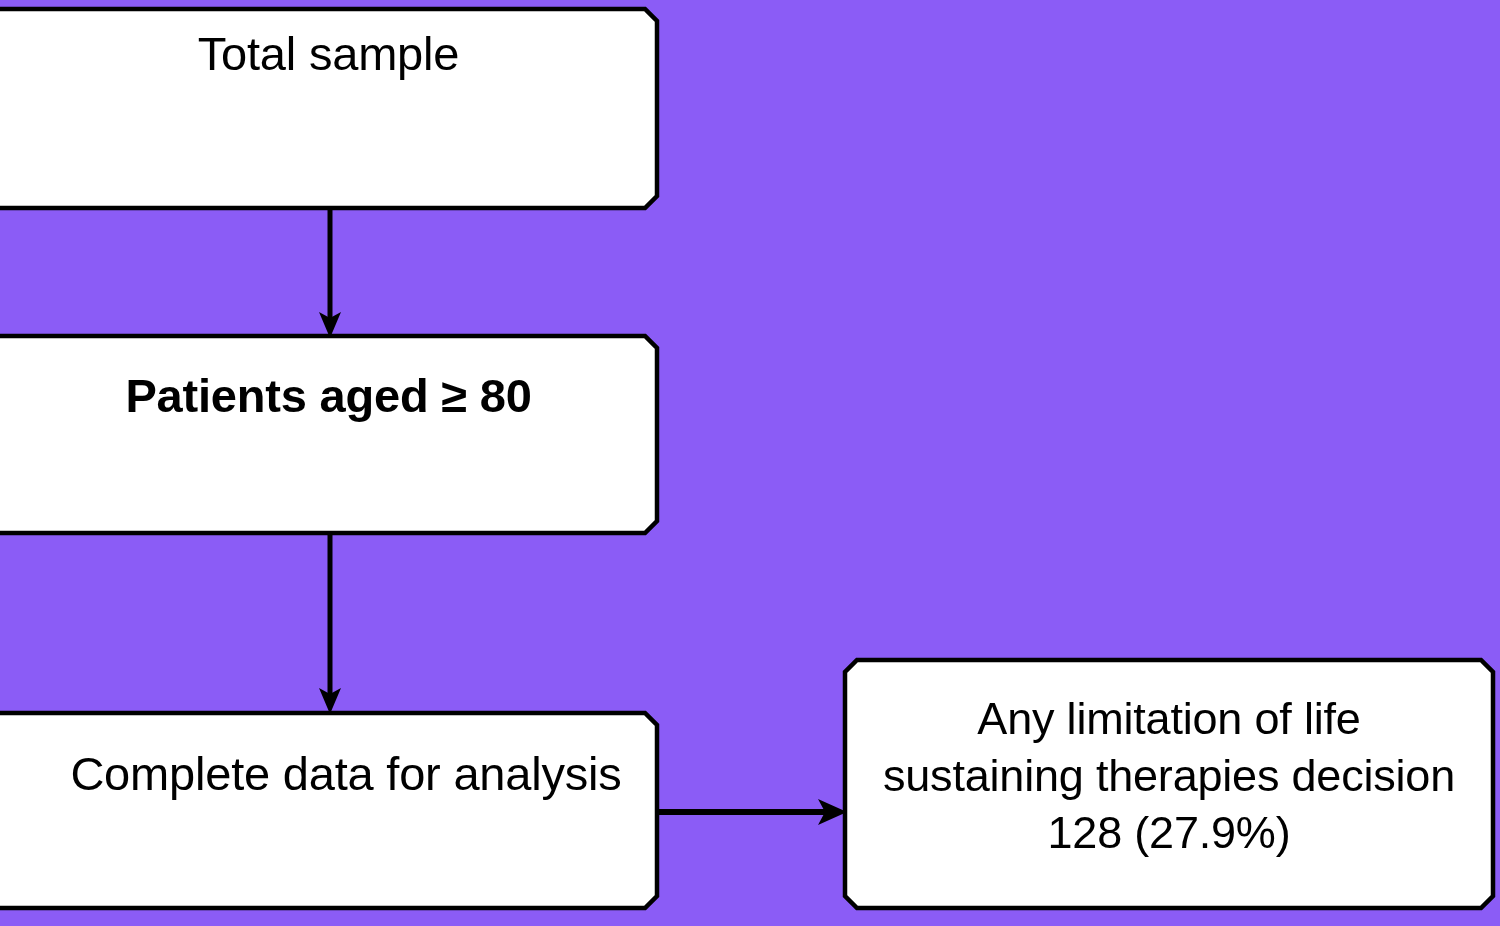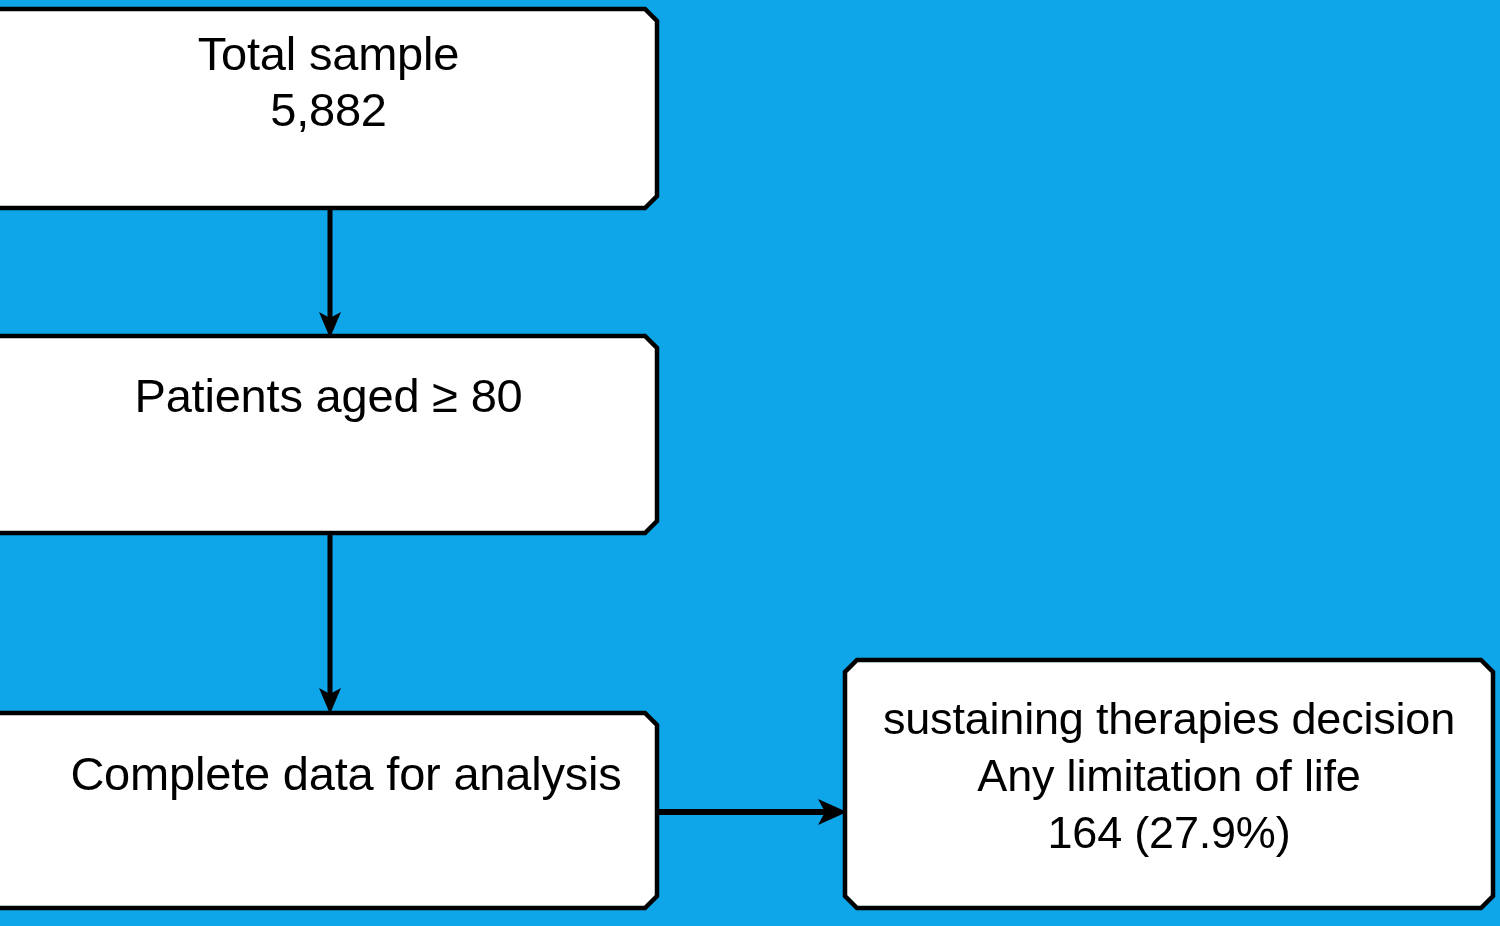"Total sample" #canvas { background: #0ea5e9 -> #8b5cf6 }
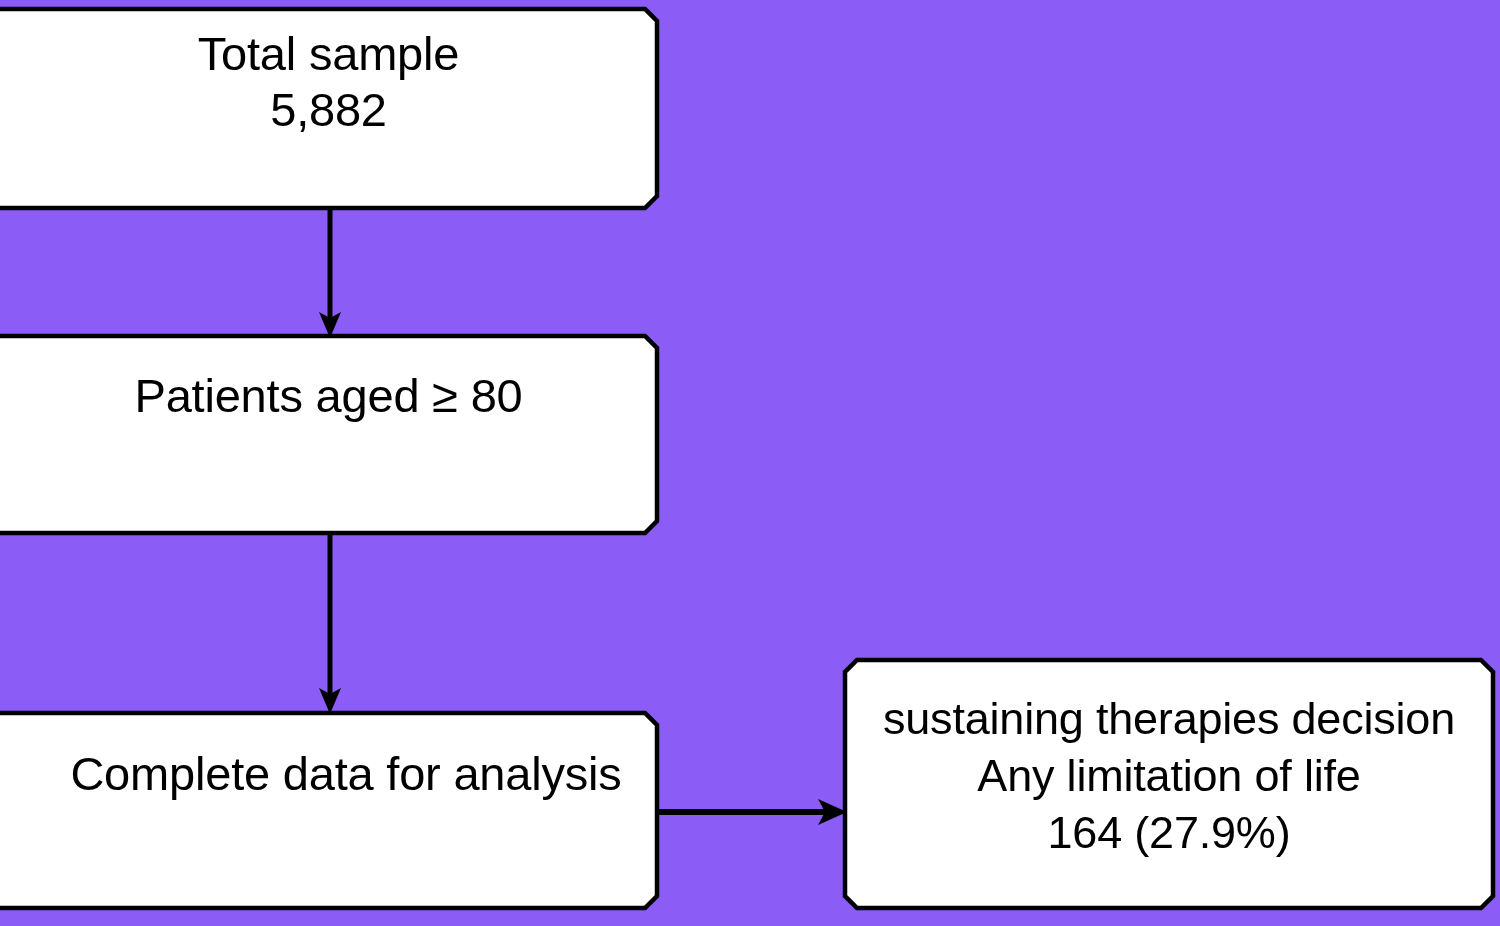"5,882" span.node-text { html: <span>5,882</span> -> none }
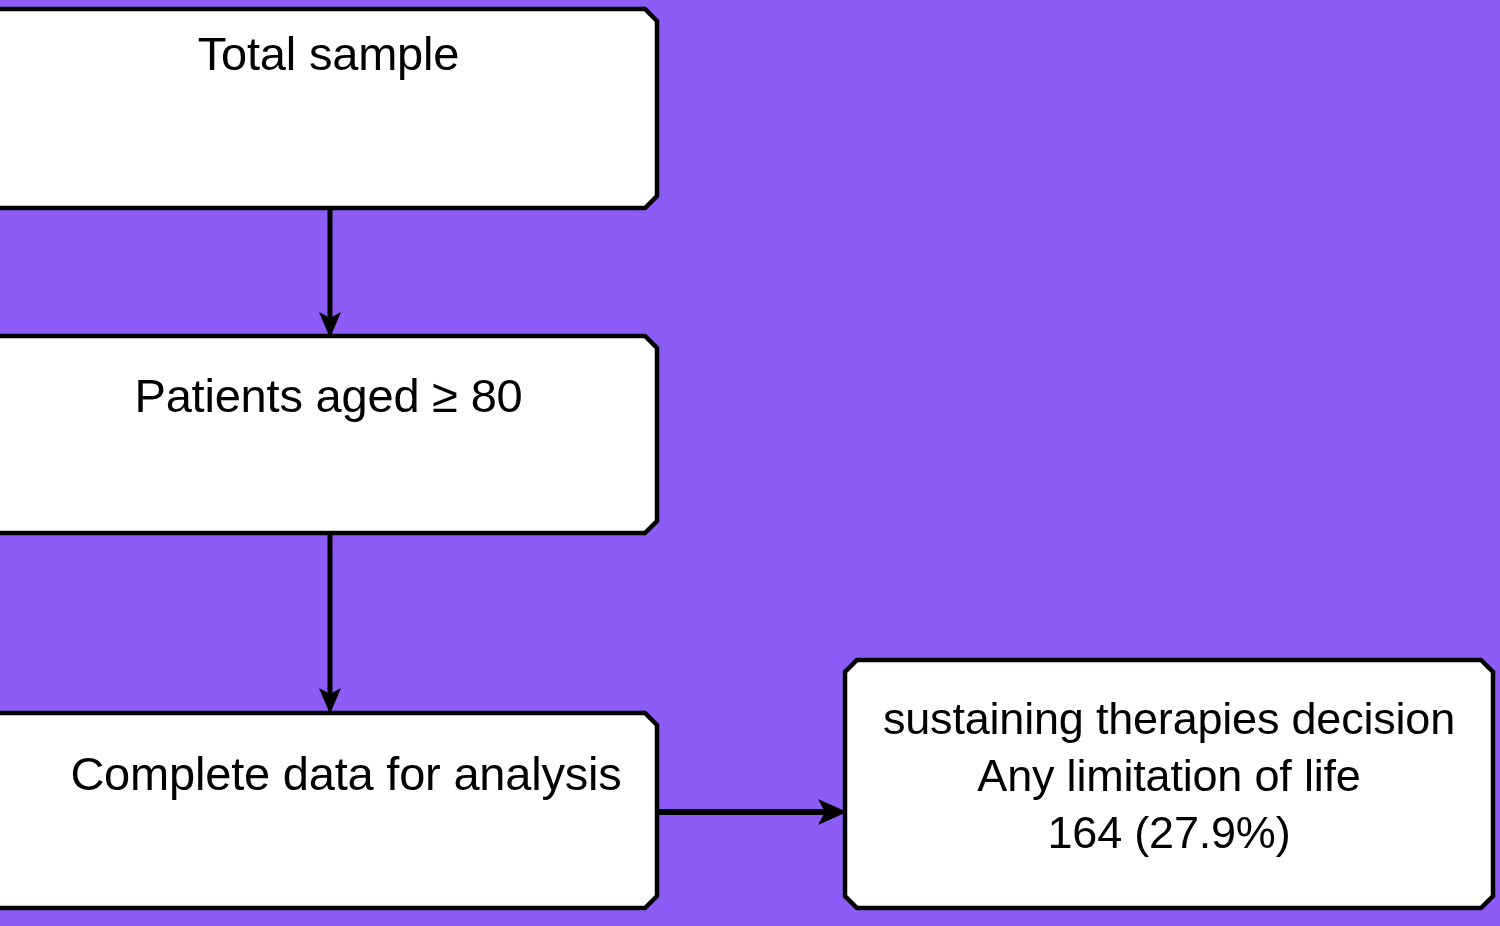"Patients aged ≥ 80" #box-patients-aged { font-weight: none -> bold }
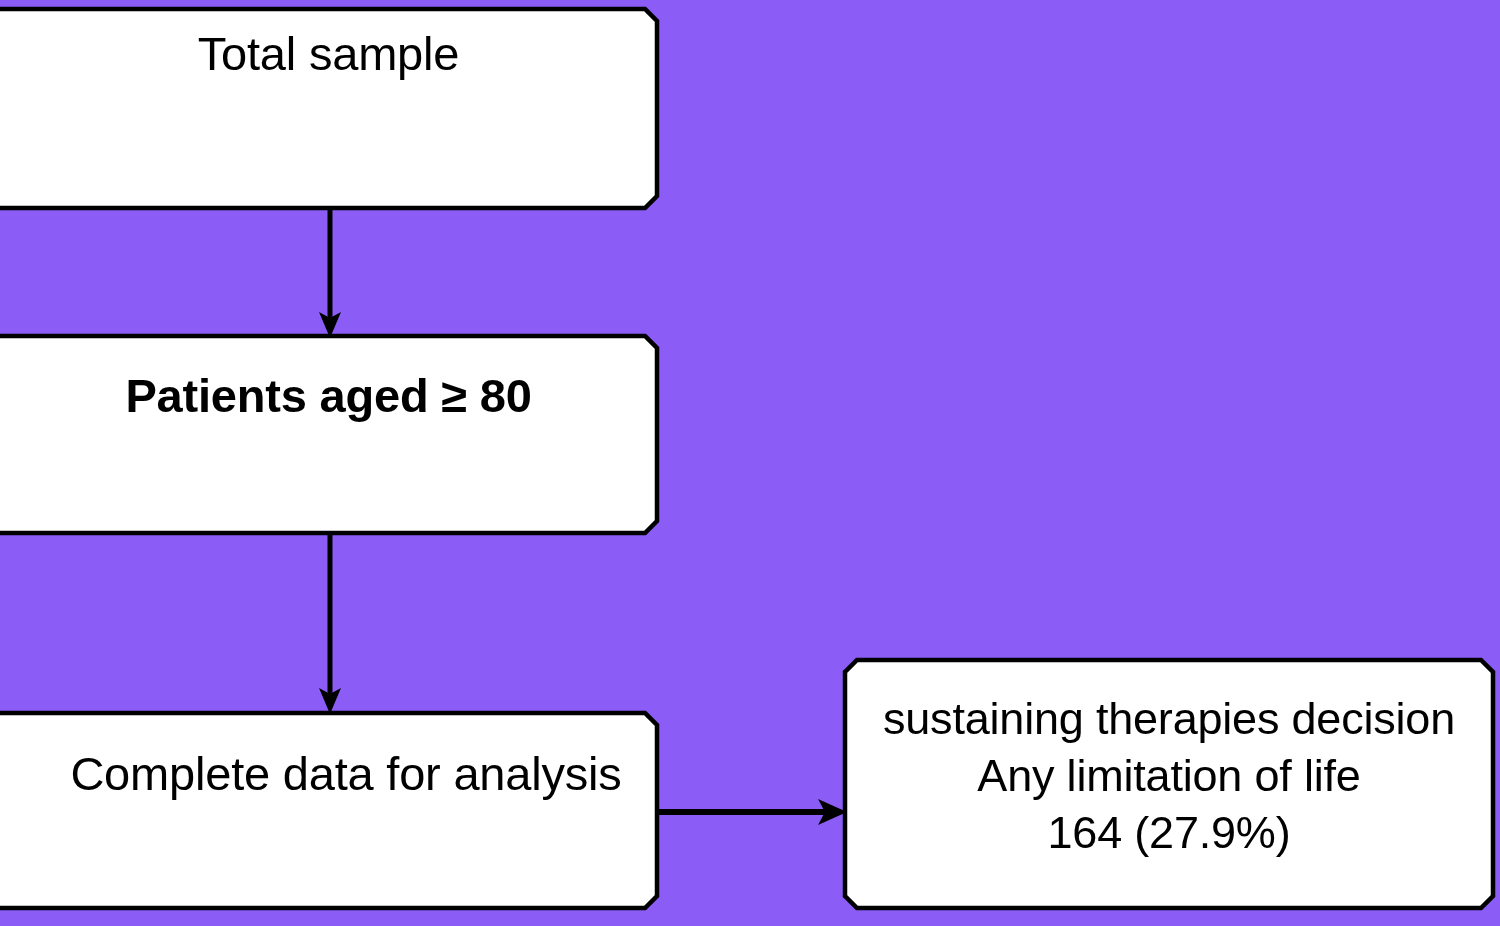"sustaining therapies decision" span.node-text { order: before "Any limitation of life" -> after "Any limitation of life" }
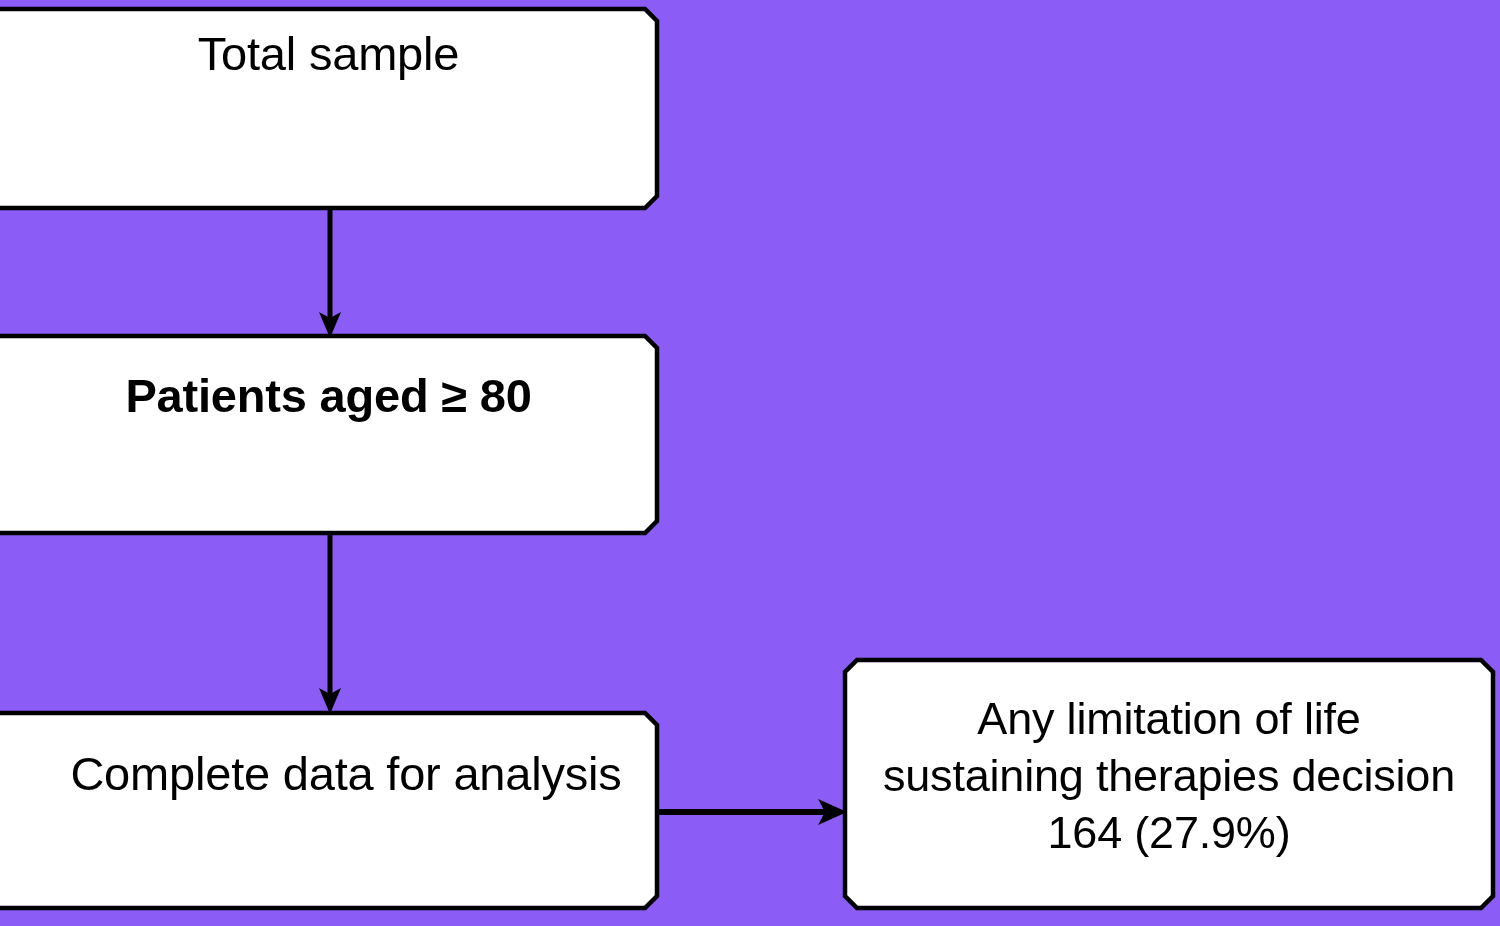"164 (27.9%)" span.node-text { text: 164 -> 128 }
